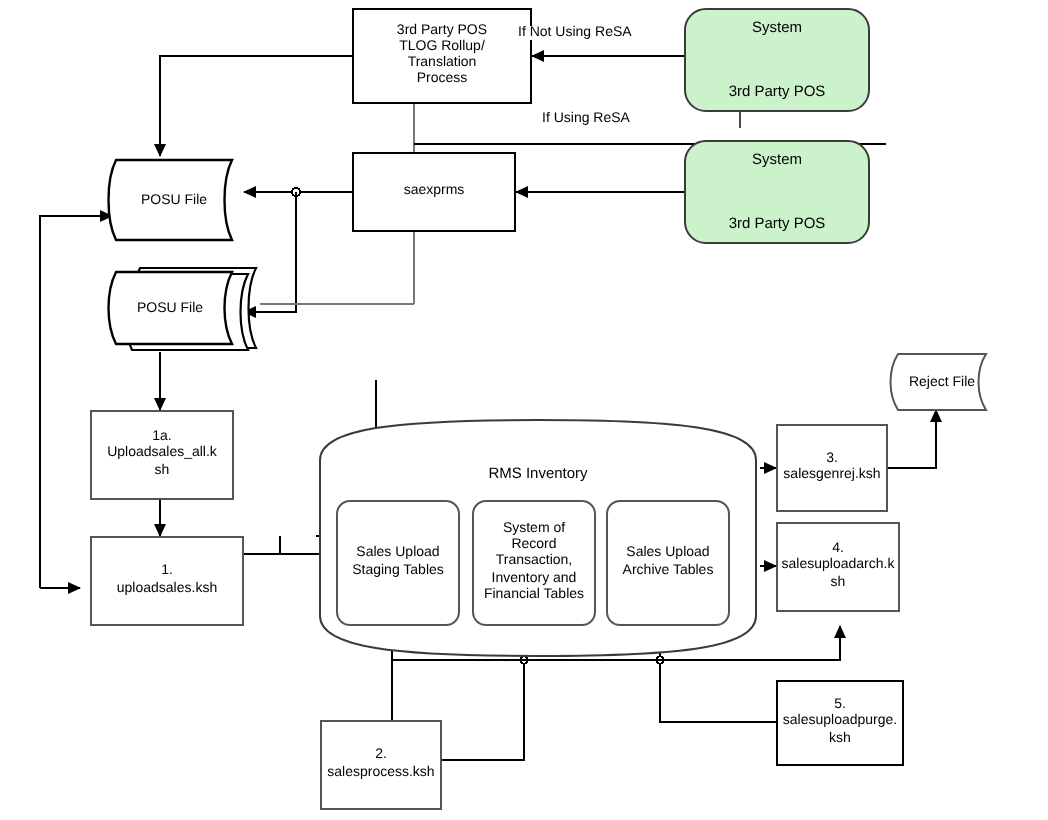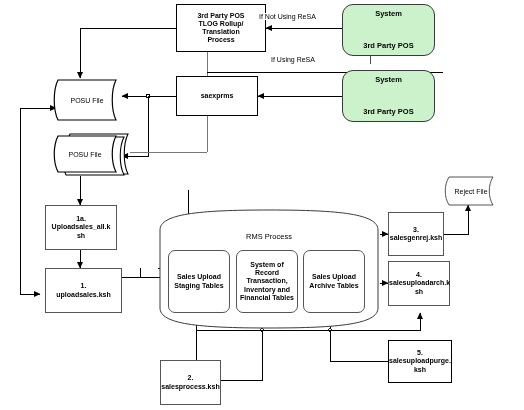"System" .node { font-weight: bold -> none }
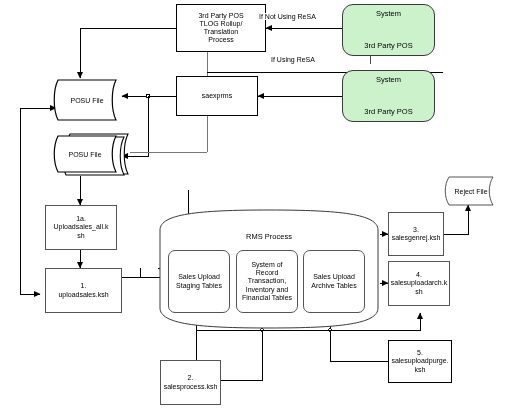"RMS Process" span.db-title { text: Process -> Inventory }
